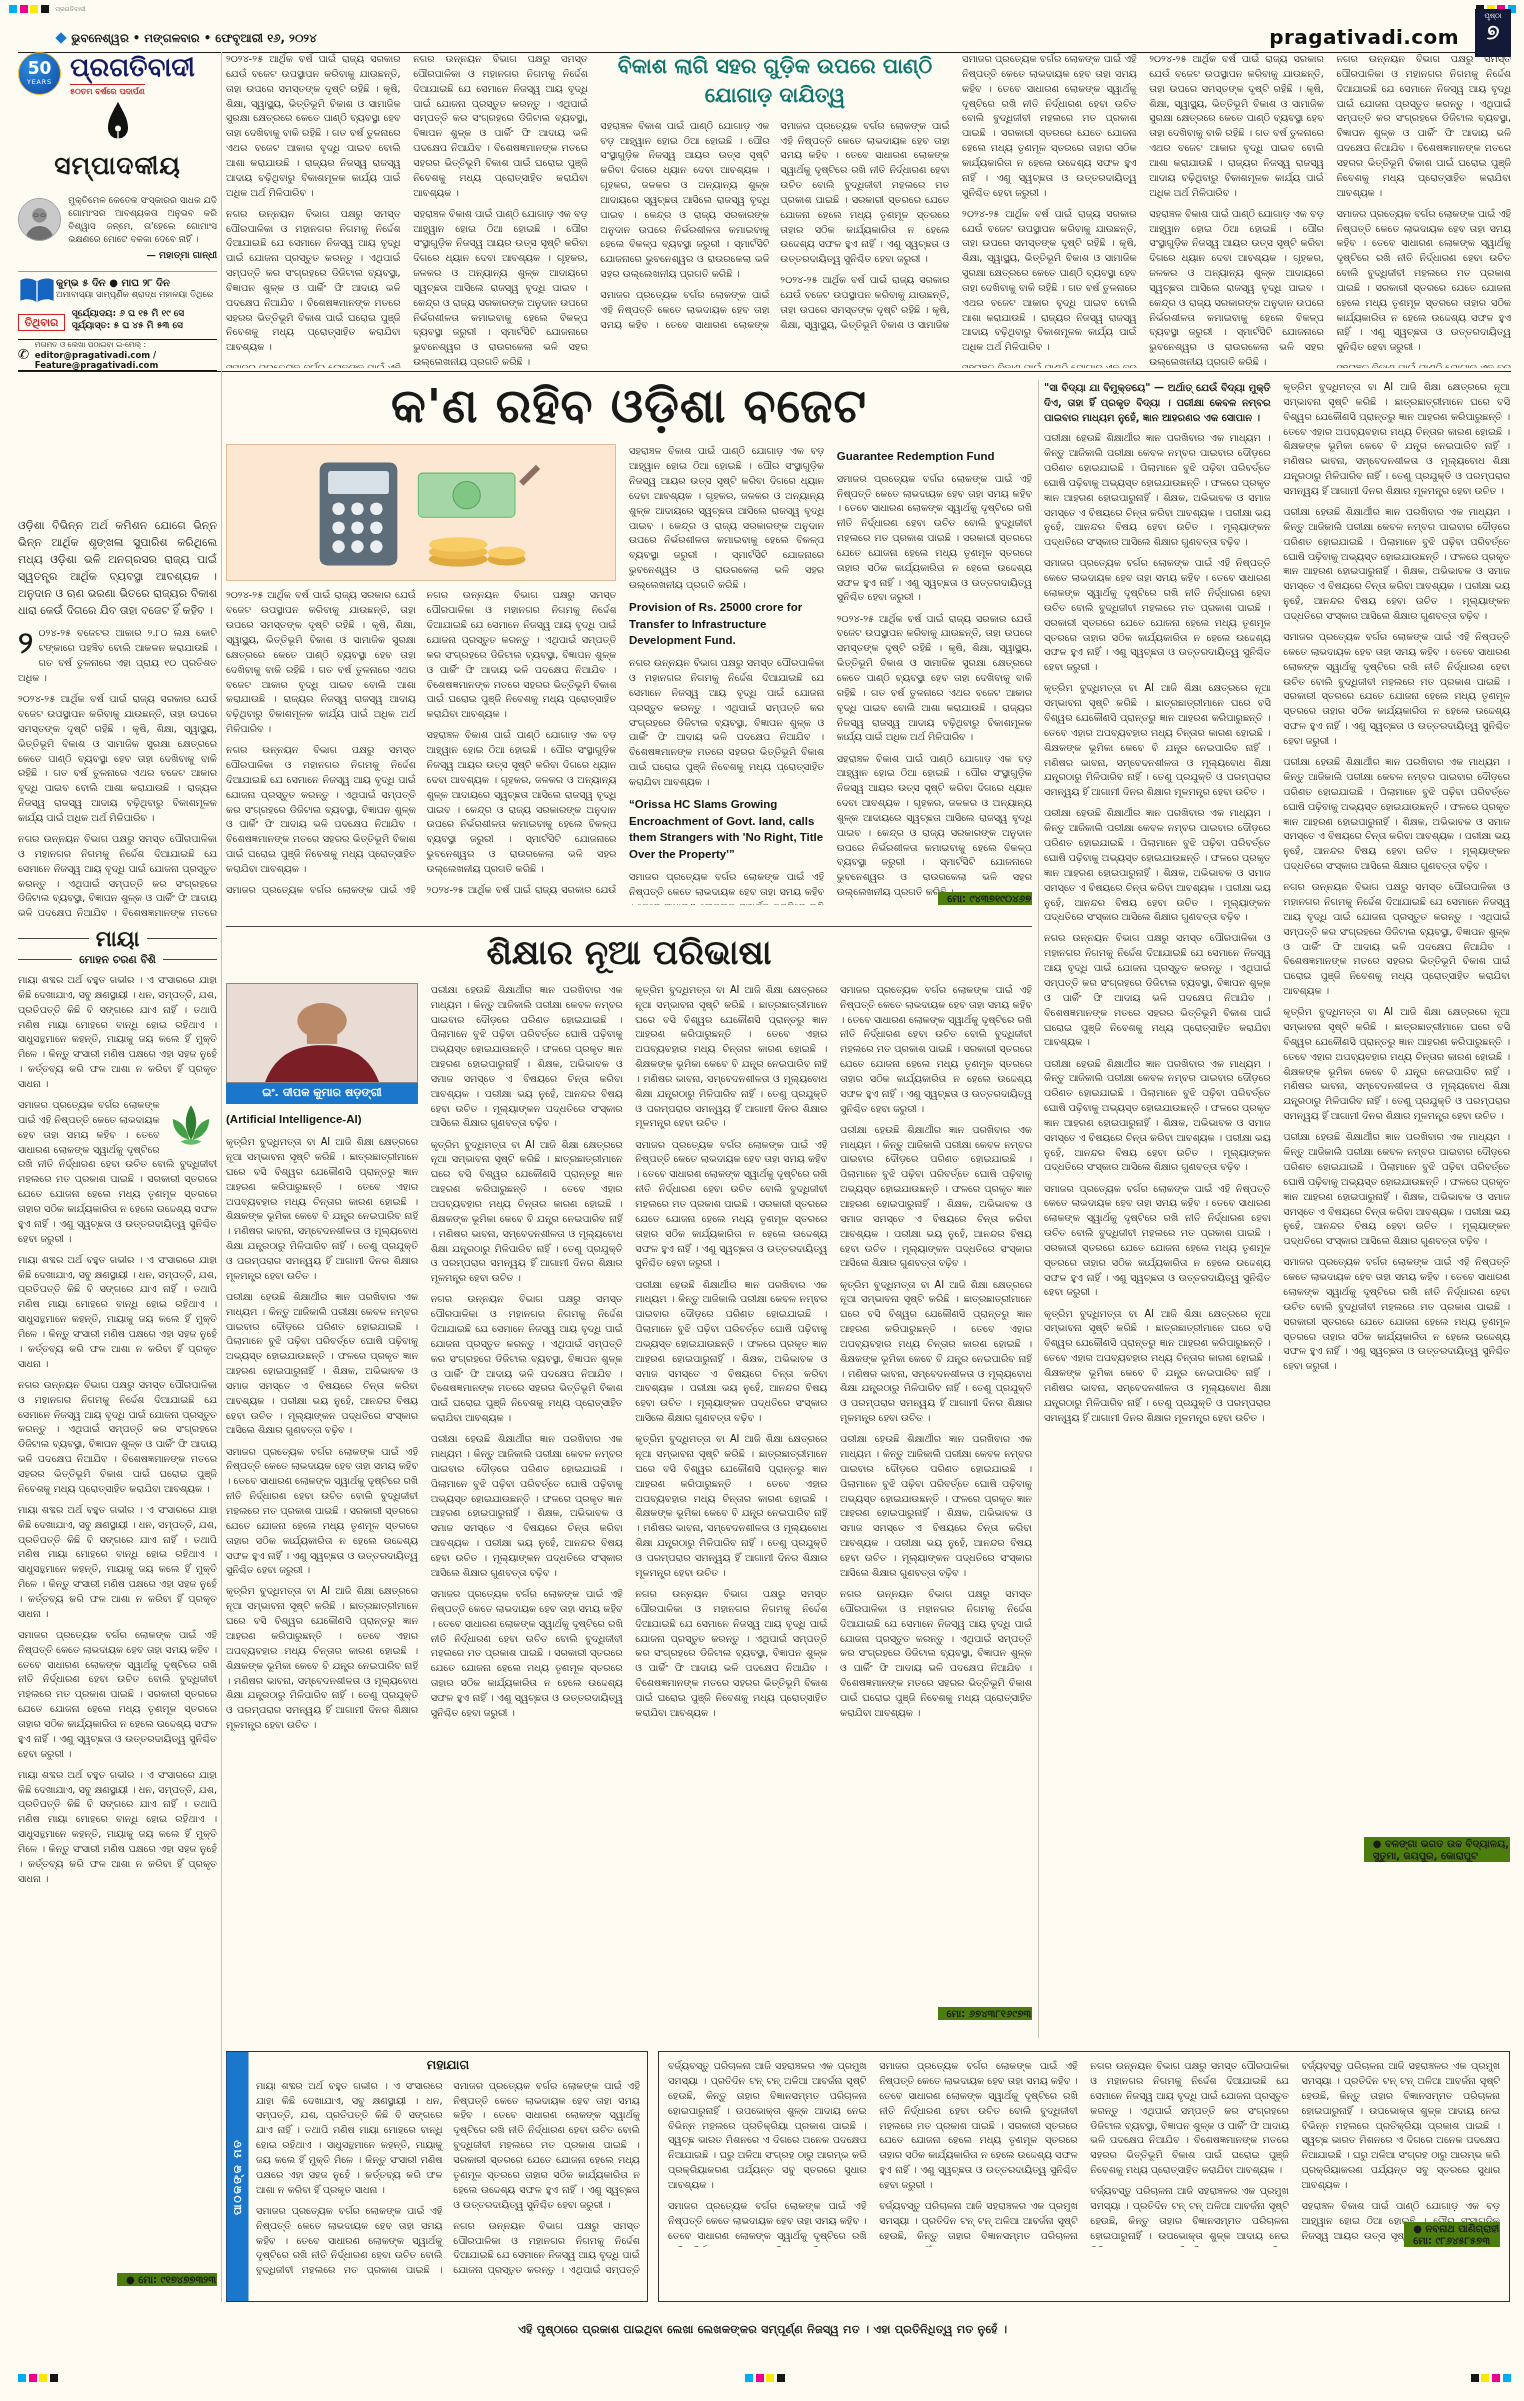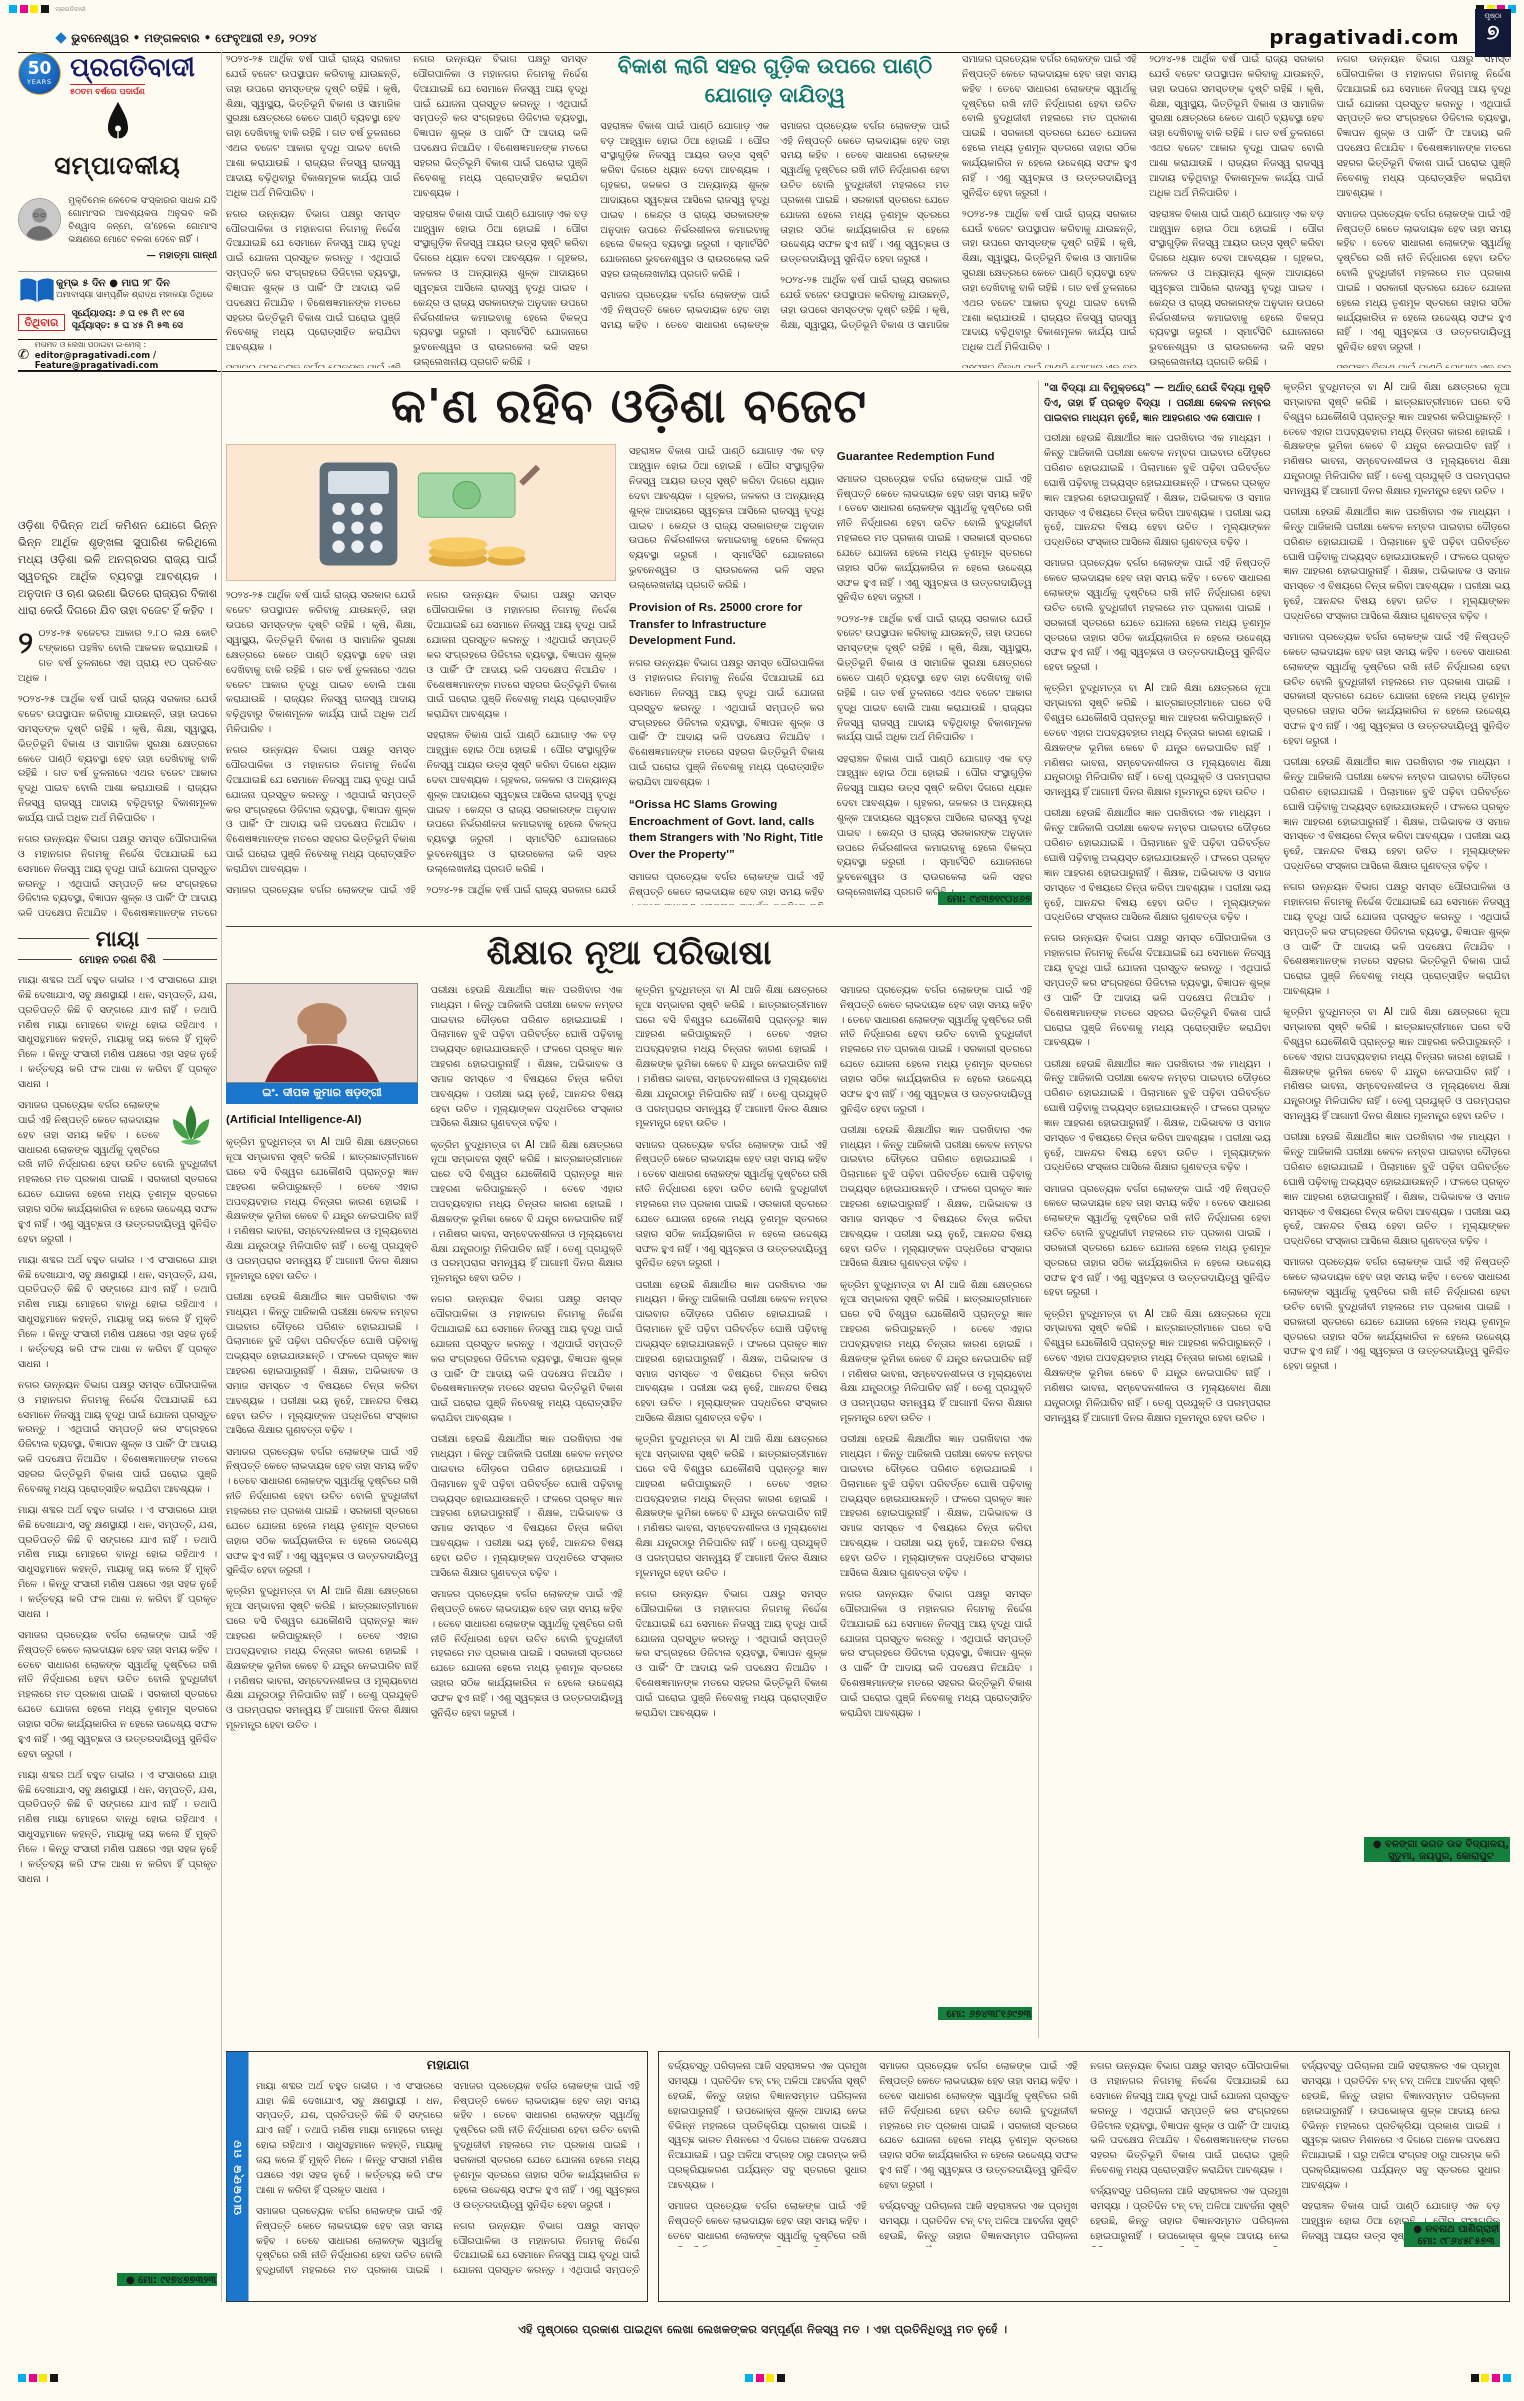"ମୋ: ୯୪୩୭୧୯୦୪୬୭" .tail { background: #15803d -> #4d7c0f; text-align: center -> left }
